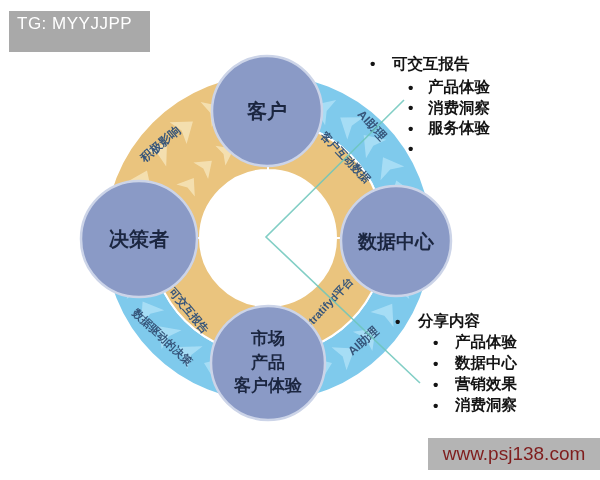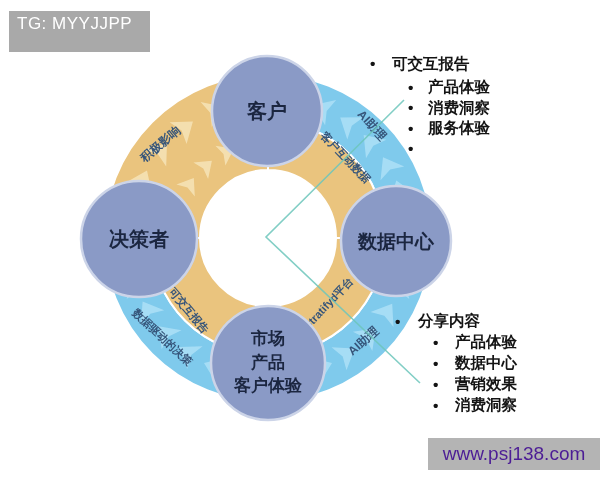"www.psj138.com" .watermark { color: #4c1d95 -> #7f1d1d }
